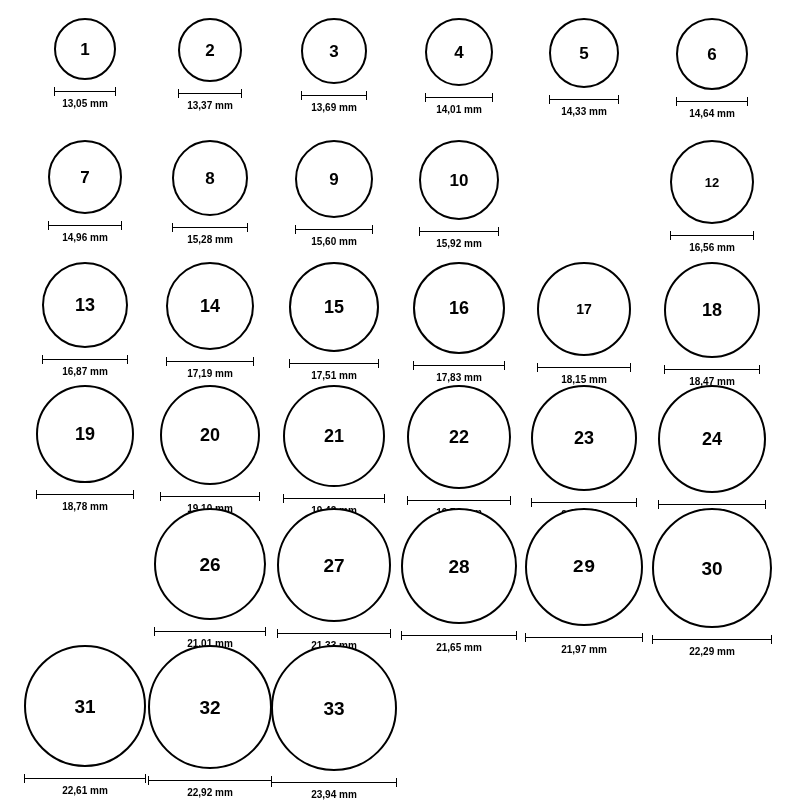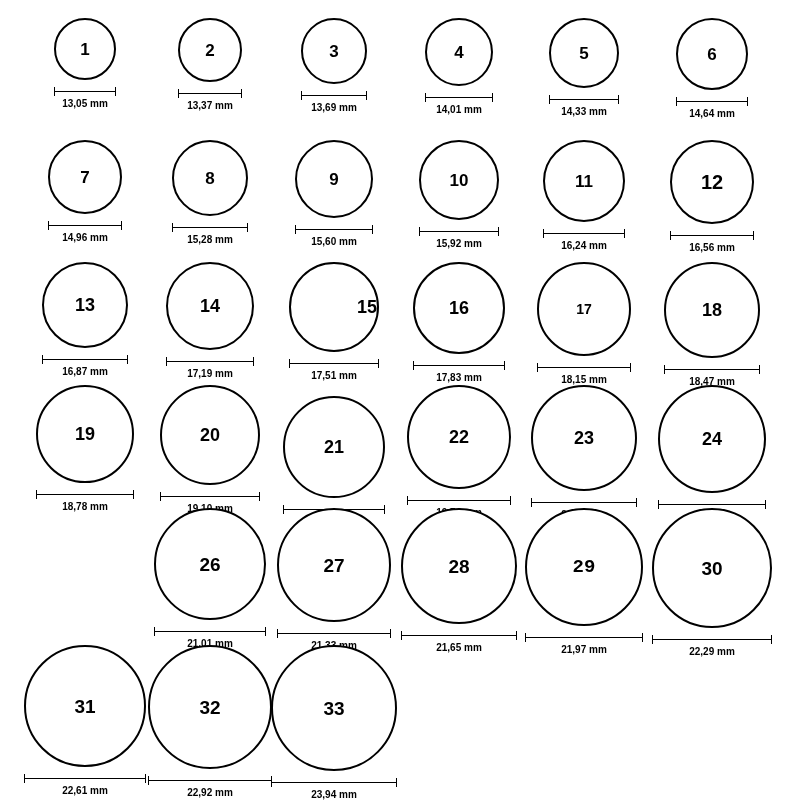"11" div.ring-cell { html: <div> <div> <span>11</span> </div> <div> <div> <span></span> <span></span> </div> <div>16,24 mm</div> </div> </div> -> none }
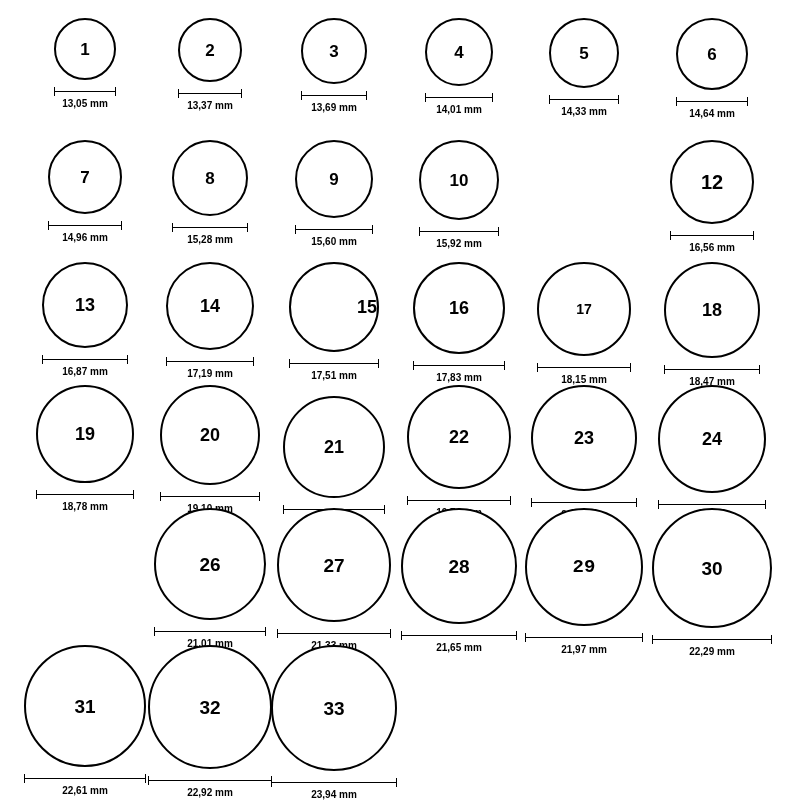"12" span.circle-label { font-size: 20px -> 13px }
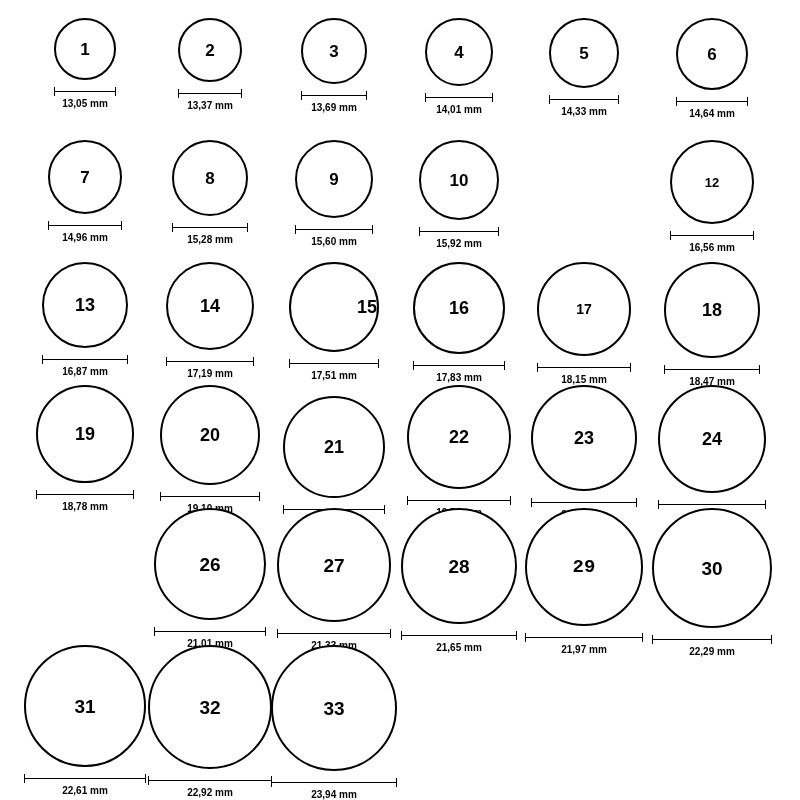"15" div.circle { justify-content: flex-end -> none }
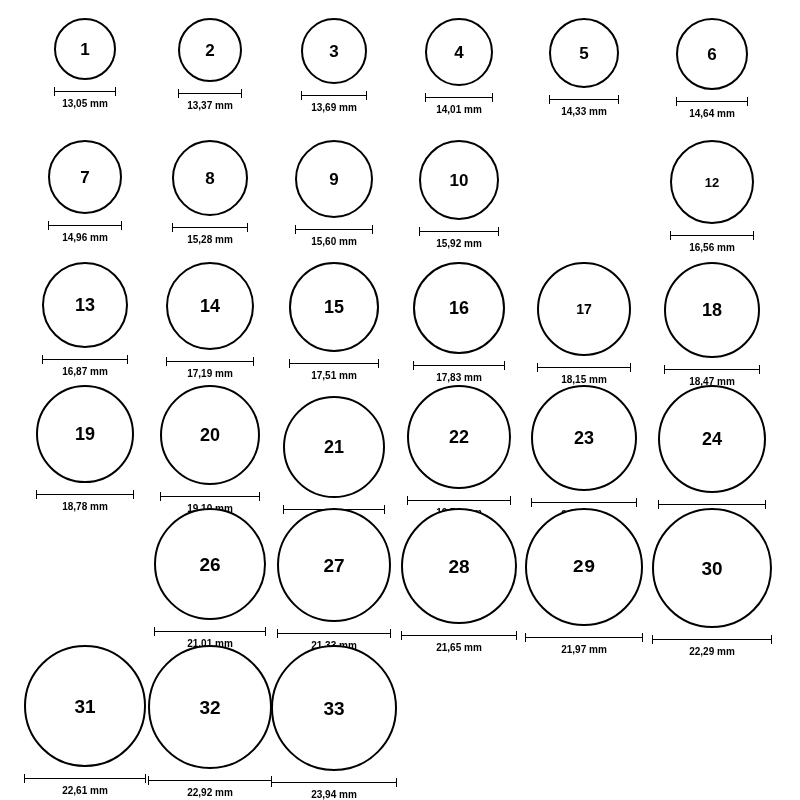"21" div.ring-cell { top: 396px -> 385px }
